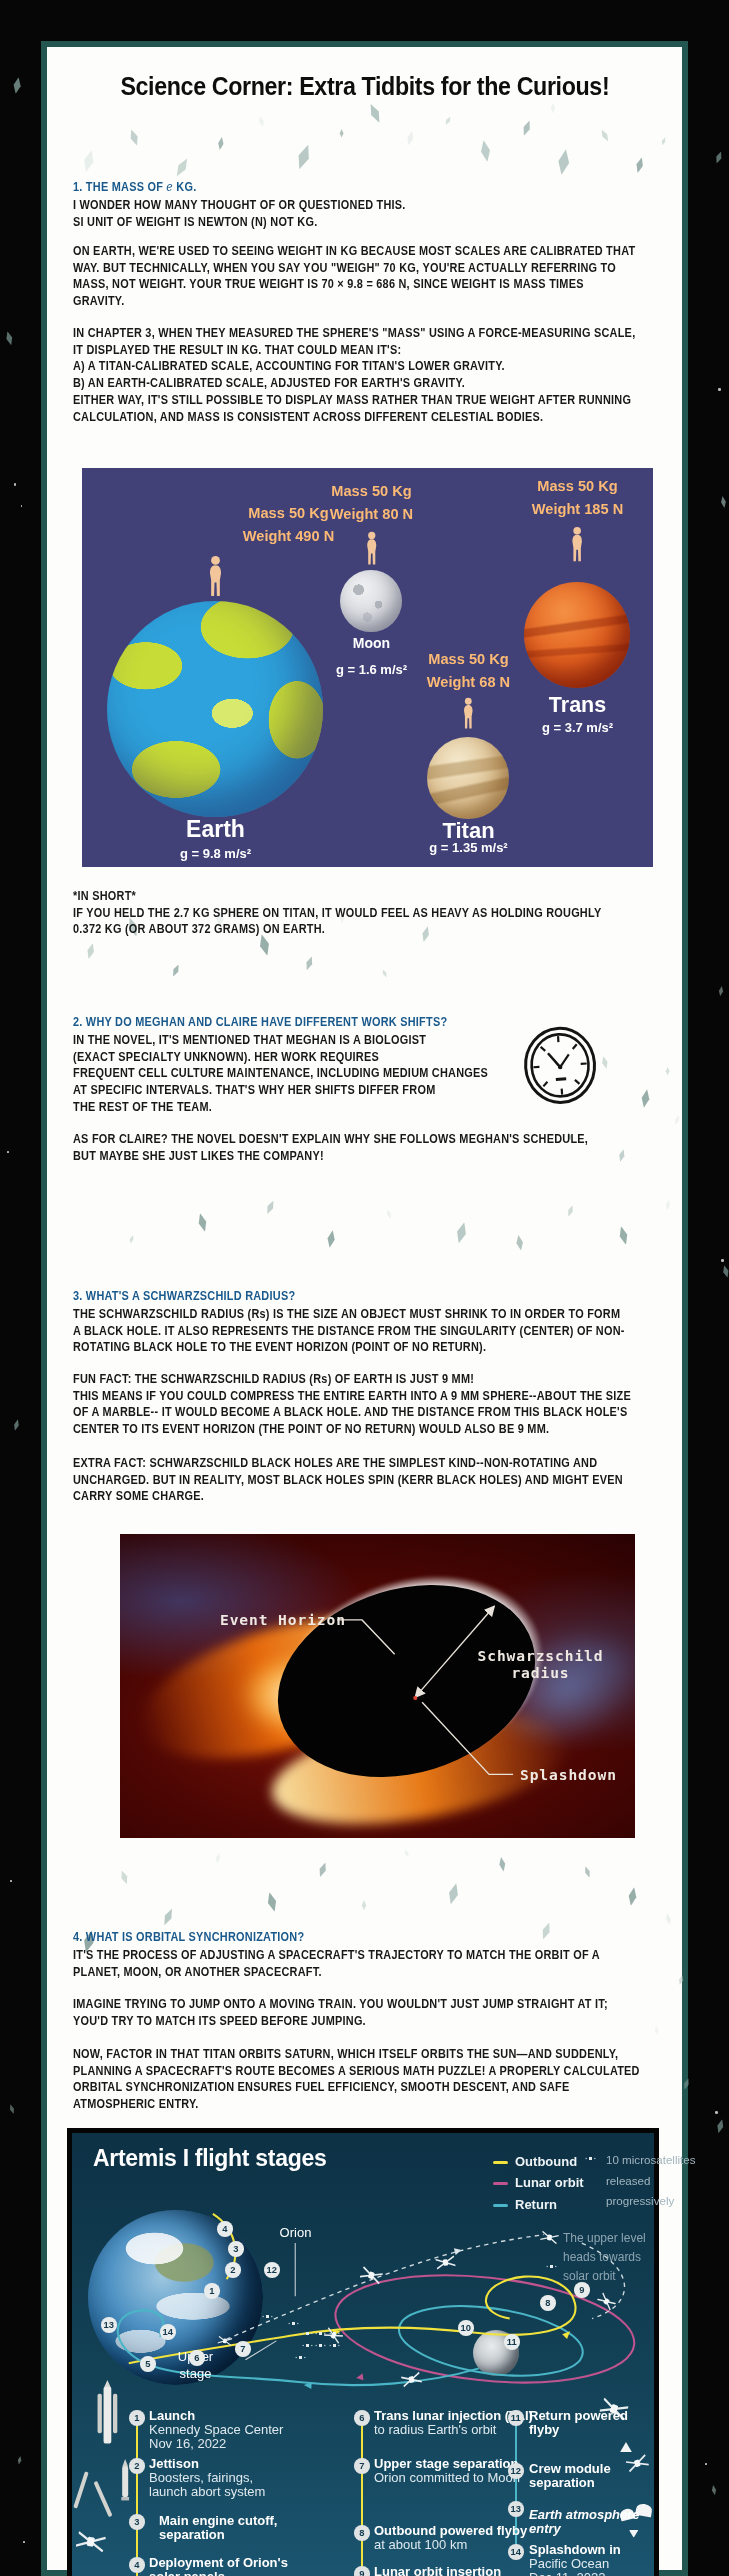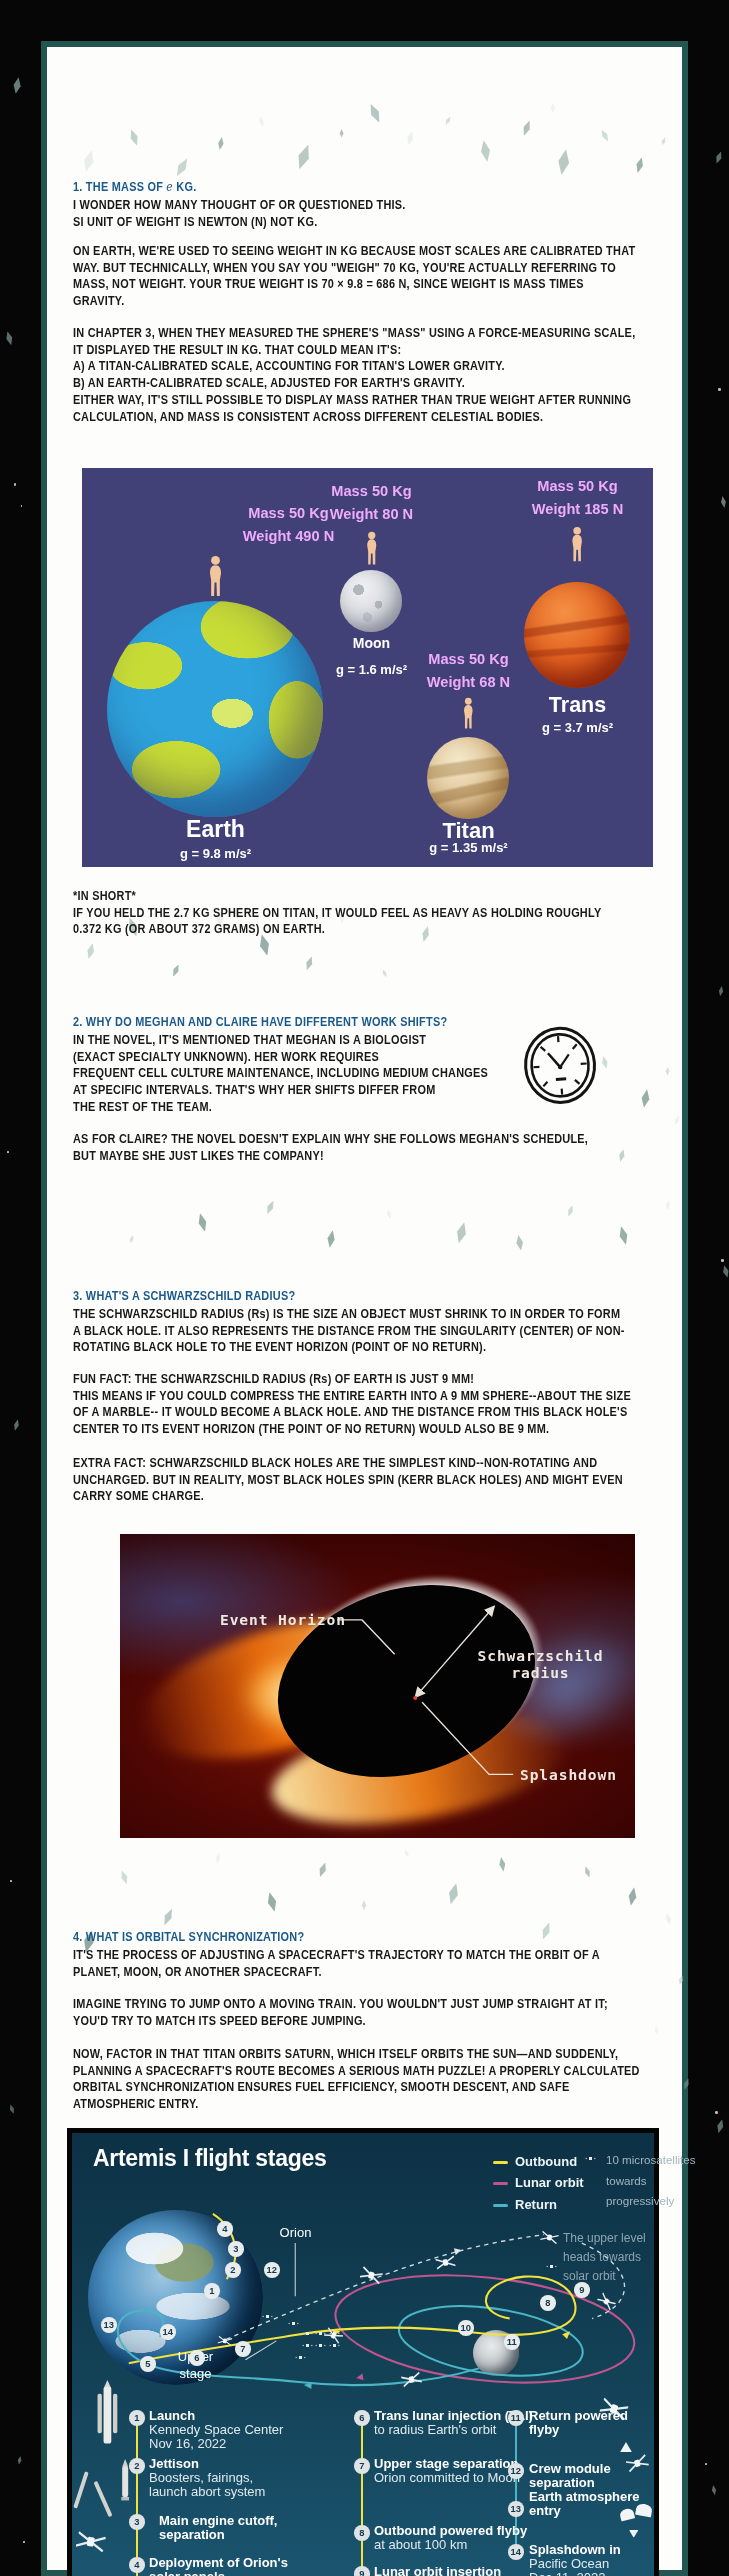"Science Corner: Extra Tidbits for" div.page-title { html: none -> <div><span>Science Corner: Extra Tidbits for the Curious!</span></div> }
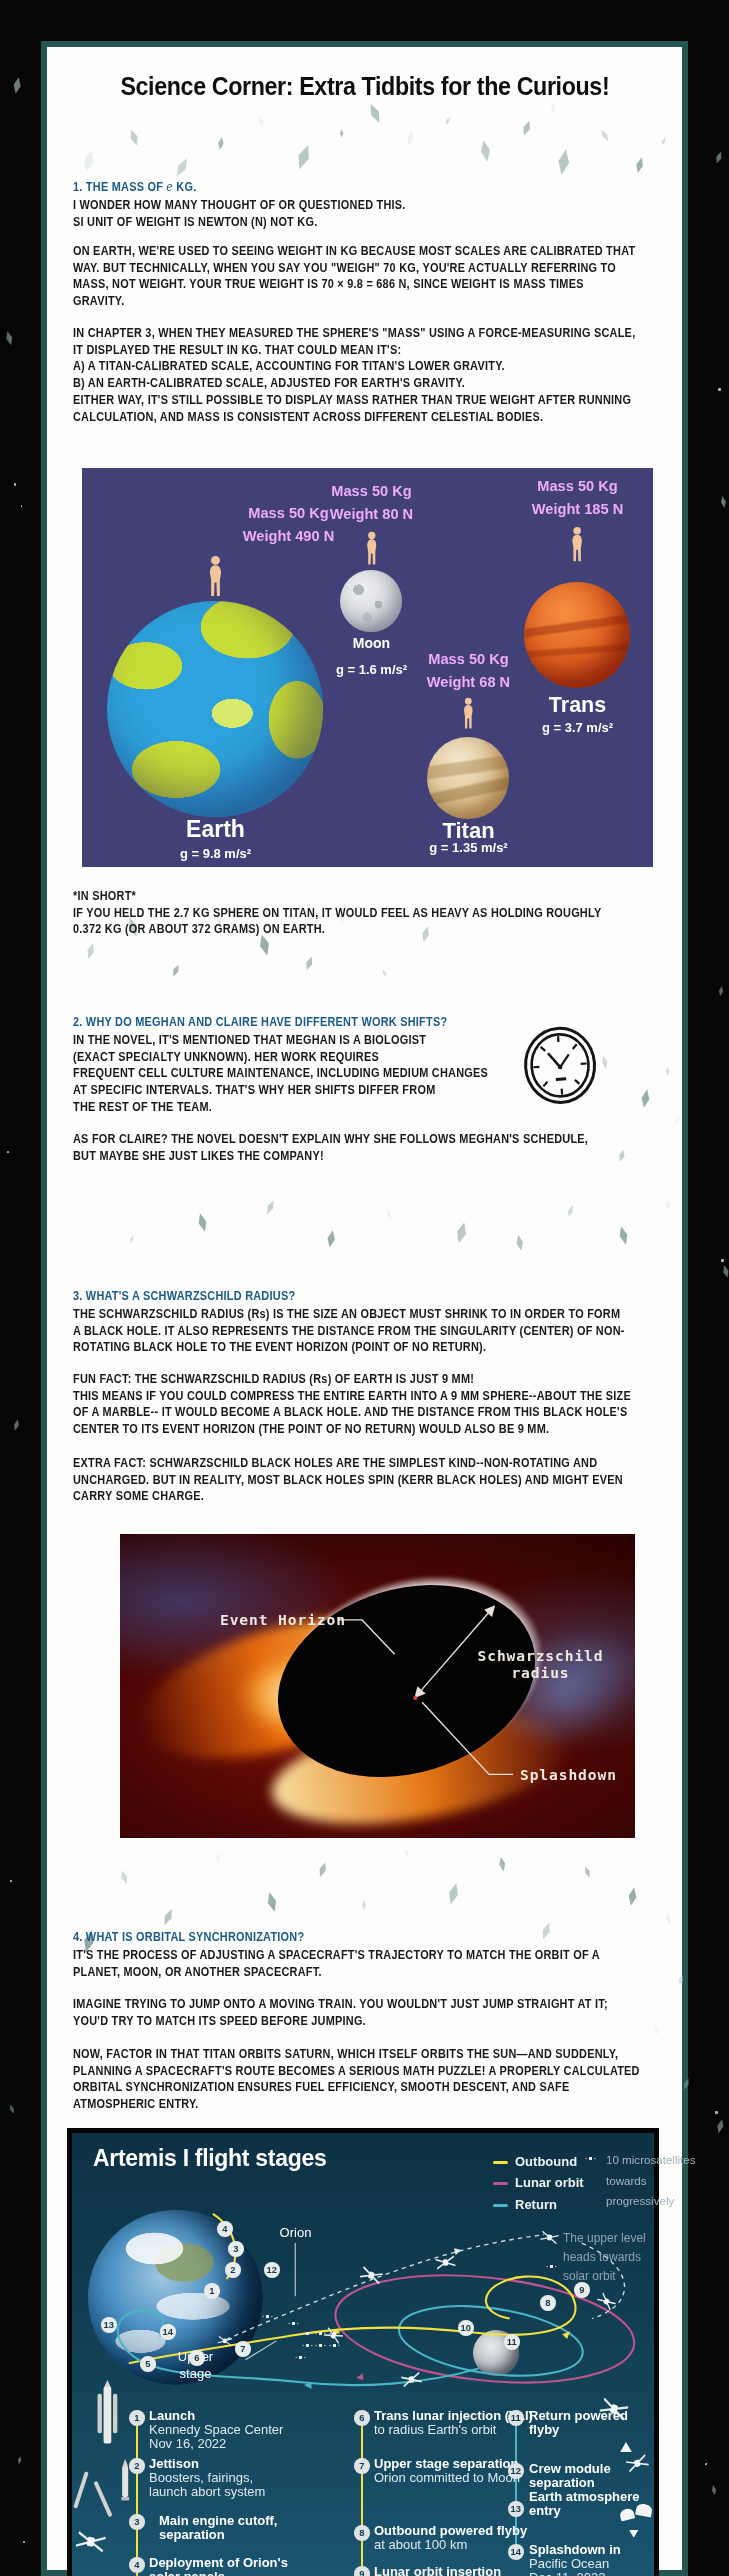"Mass 50 Kg" .g-label { color: #f0abfc -> #fdba74 }
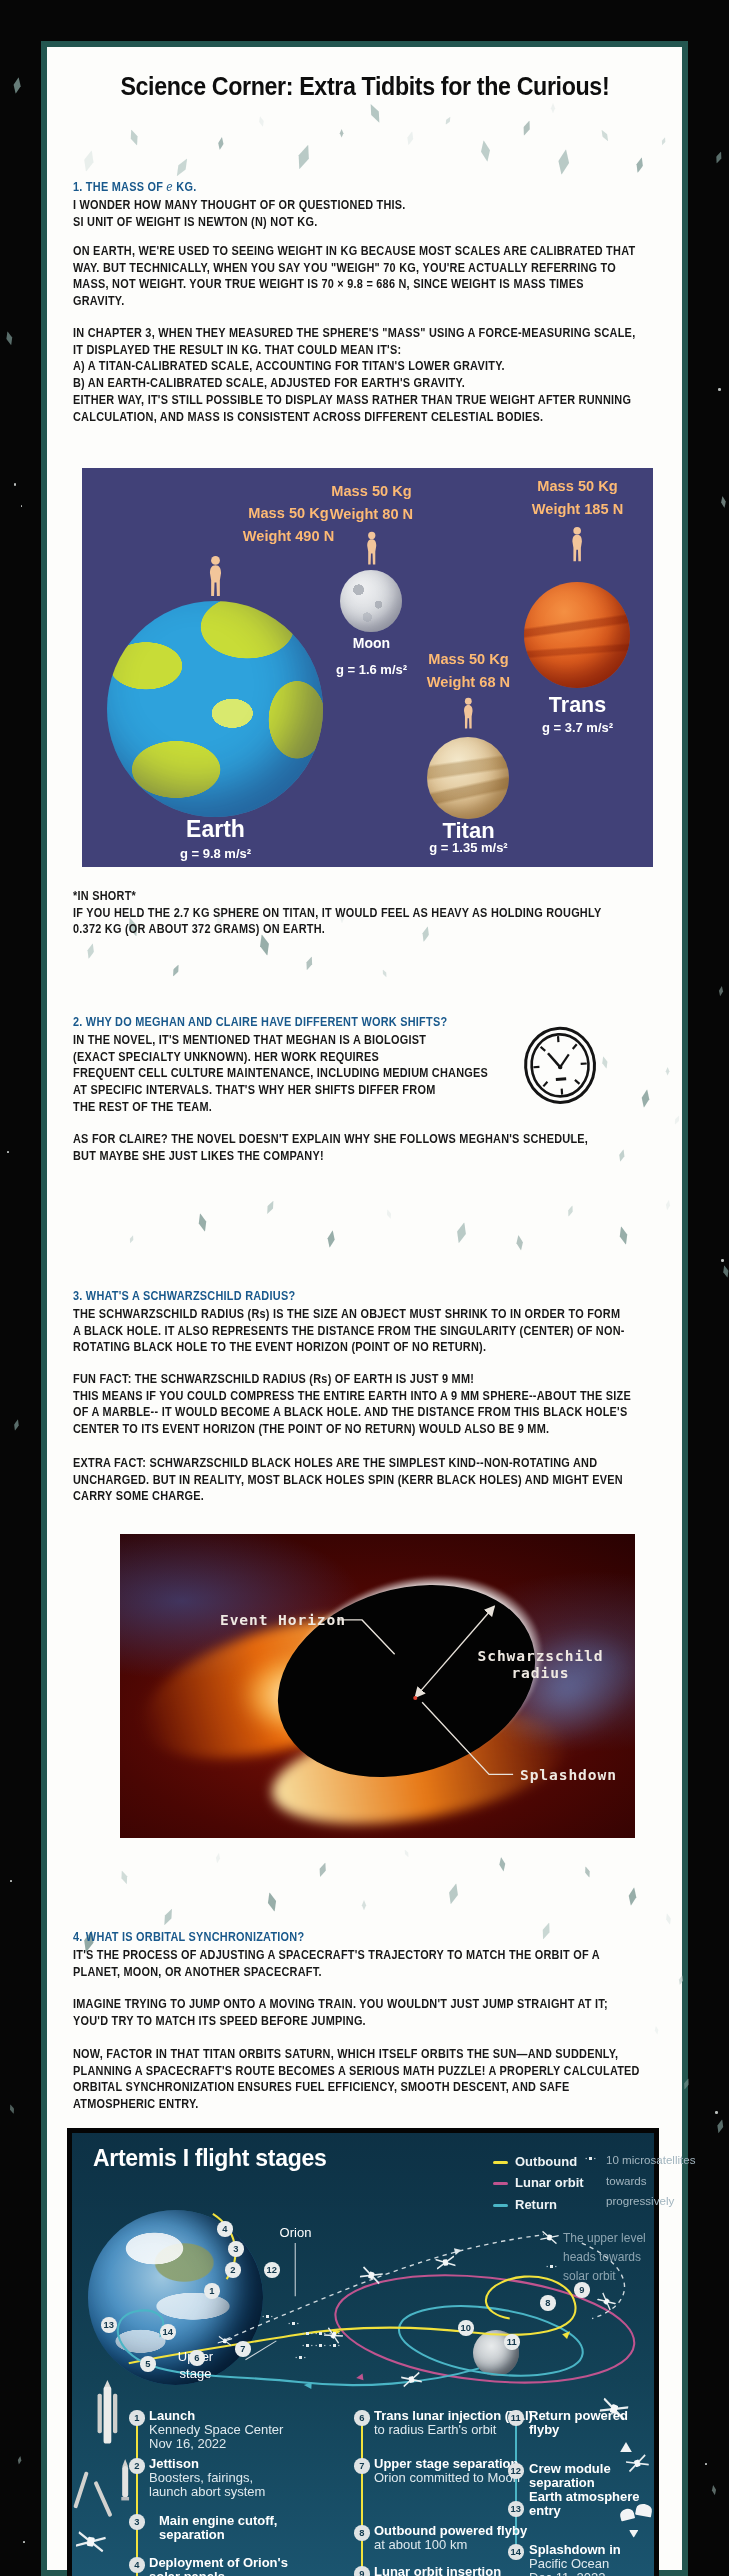"towards progressively" div.ln { text: towards -> released }
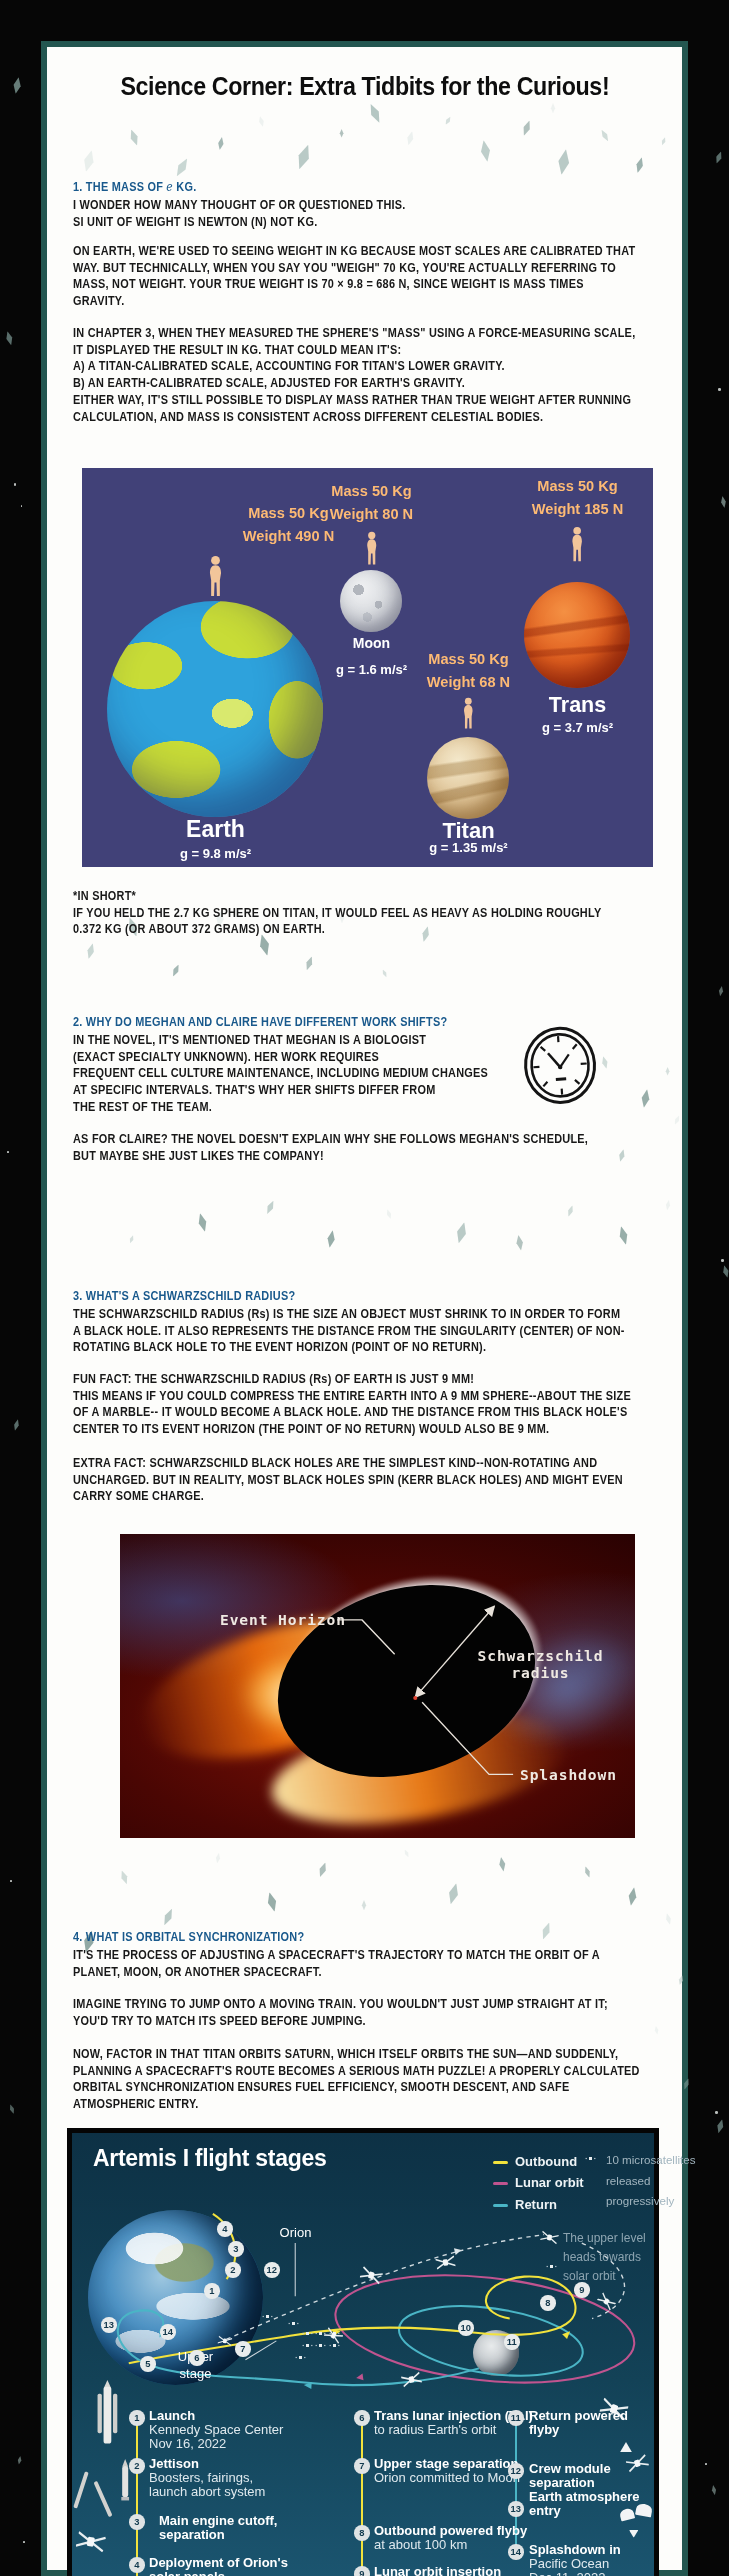"Earth atmosphere" div.st-item { font-style: none -> italic; top: 362px -> 380px }
